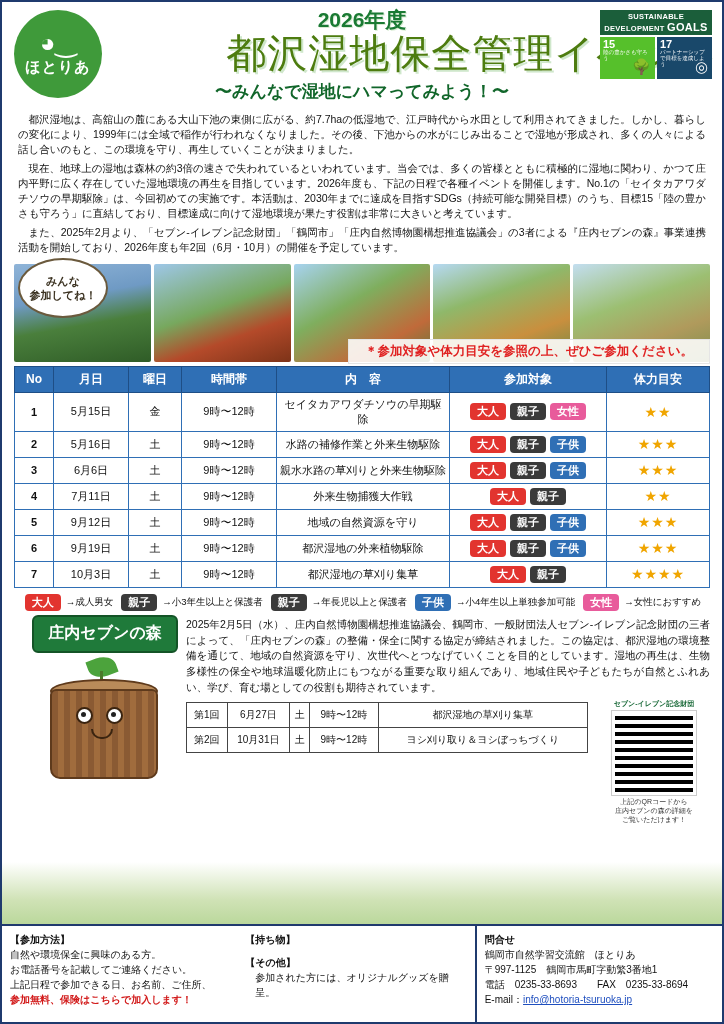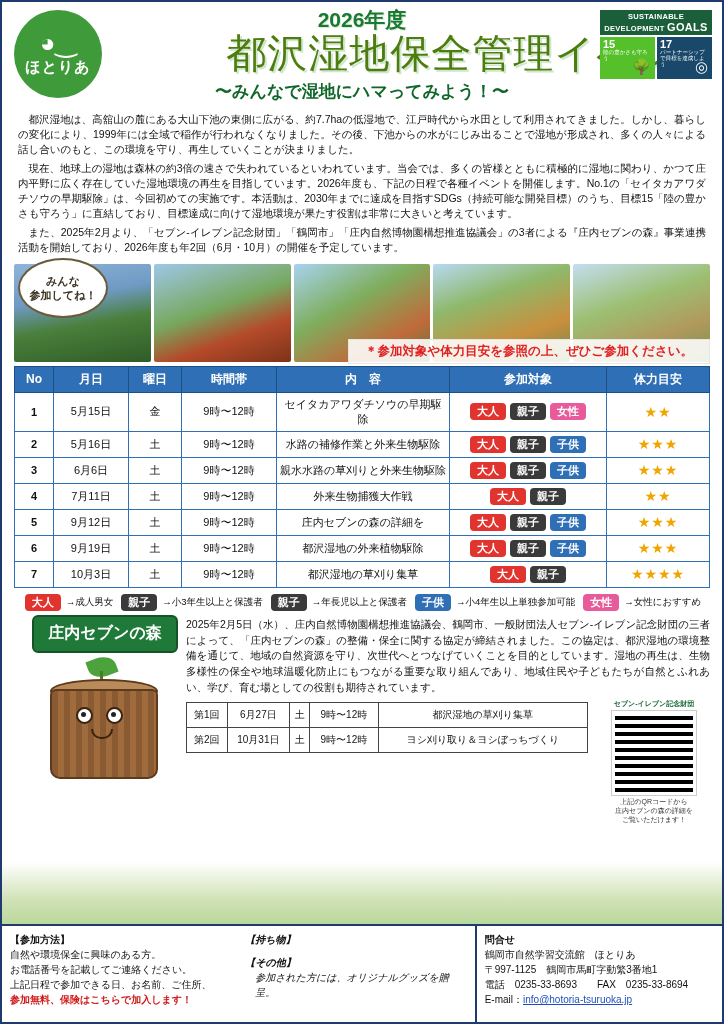"庄内セブンの森の詳細を" td.cont { text: 庄内セブンの森の詳細を -> 地域の自然資源を守り }
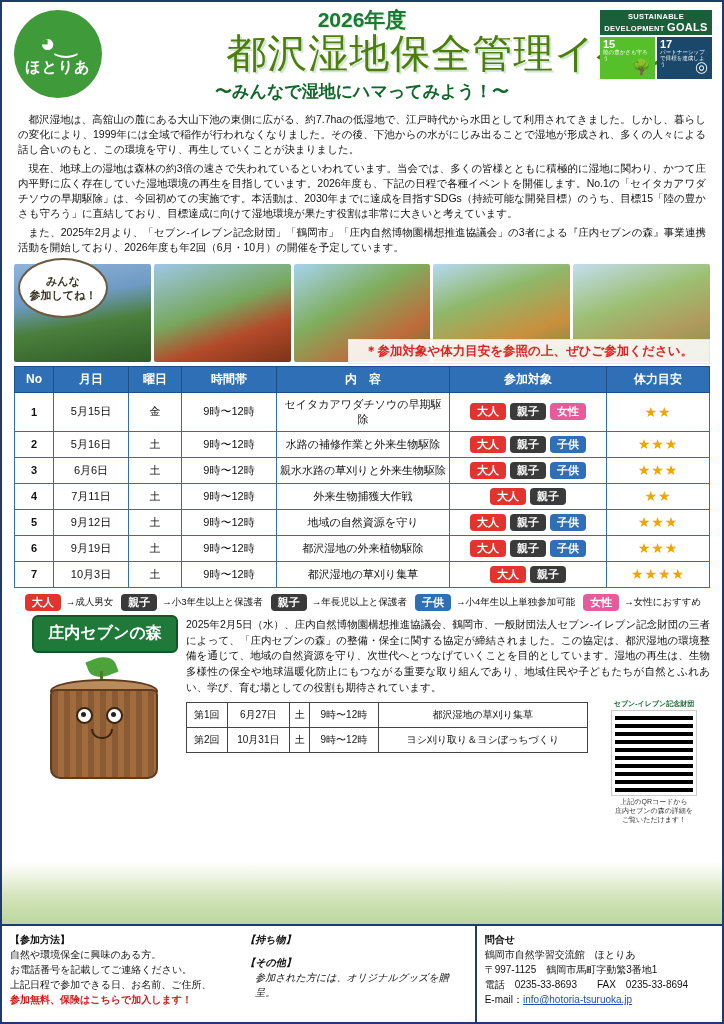"【持ち物】" .fcol2 { font-style: italic -> none }
